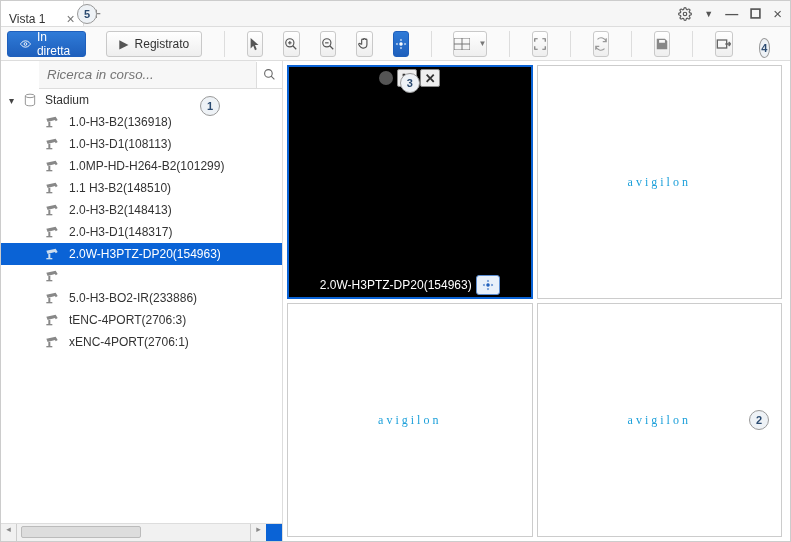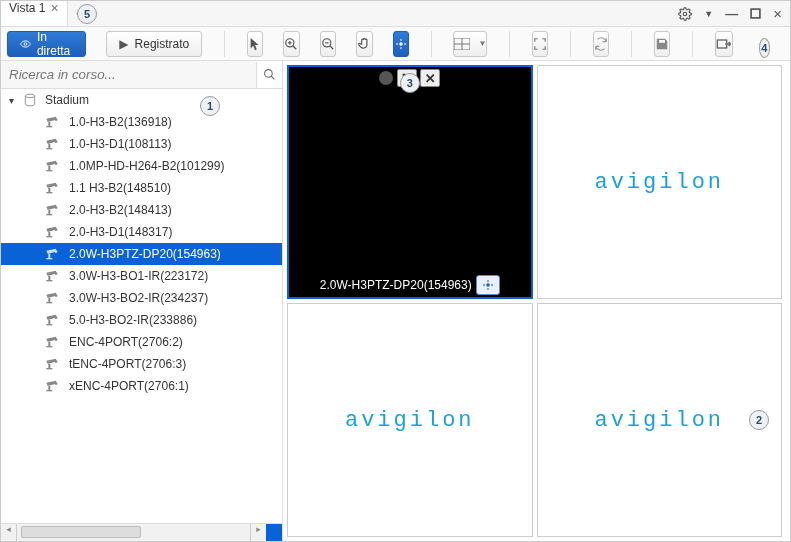"Vista 1" .tab { align-items: flex-start -> flex-end; gap: 5px -> 21px }
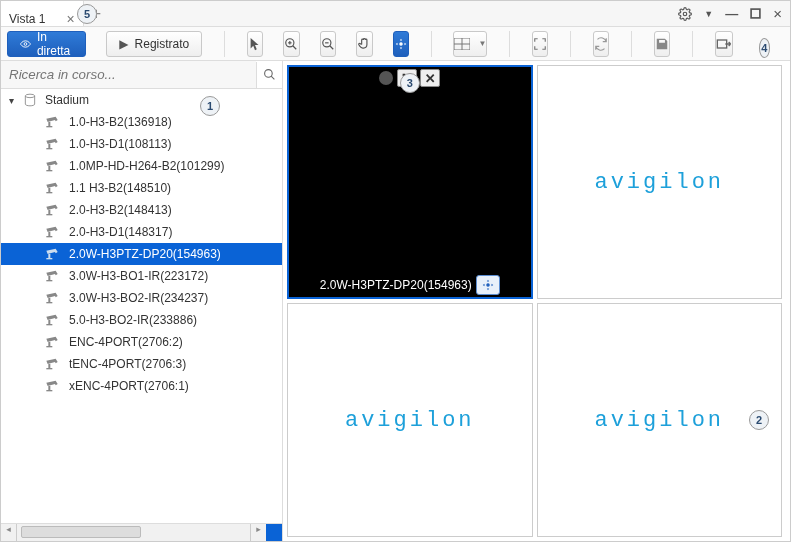"Ricerca in corso..." .search { margin-left: none -> 38px }
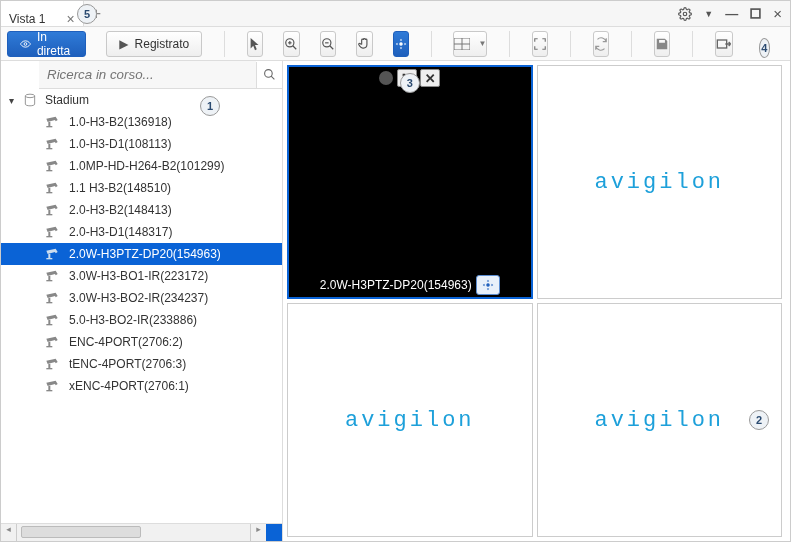"avigilon" .pane-logo { font-family: Liberation Mono, monospace -> Liberation Serif, serif; font-size: 22px -> 12px }
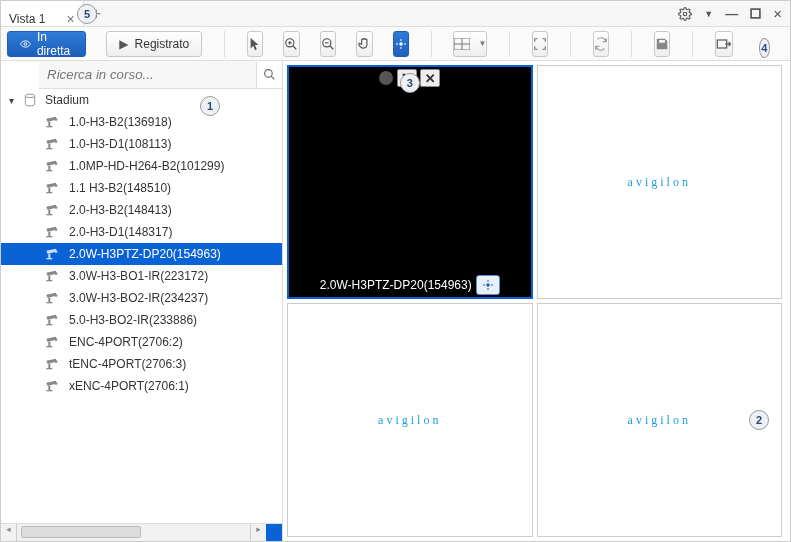"3.0W-H3-BO1-IR(223172)" span { html: <span>3.0W-H3-BO1-IR(223172)</span> -> none }
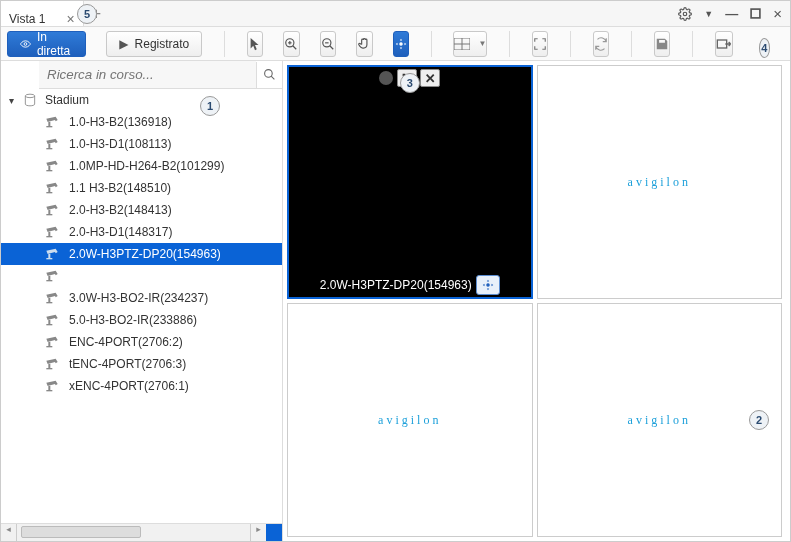"3.0W-H3-BO2-IR(234237)" div.tree-row { html: <div> <span> <svg> <path></path> <rect></rect> <rect></rect> </svg> </span> <span>3.0W-H3-BO2-IR(234237)</span> </div> -> none }
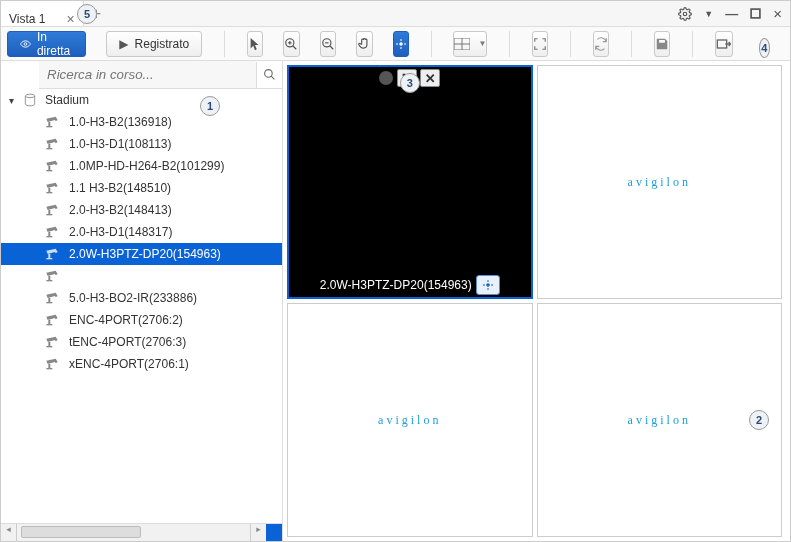"ENC-4PORT(2706:2)" div.tree-row { html: <div> <span> <svg> <path></path> <rect></rect> <rect></rect> </svg> </span> <span>ENC-4PORT(2706:2)</span> </div> -> none }
